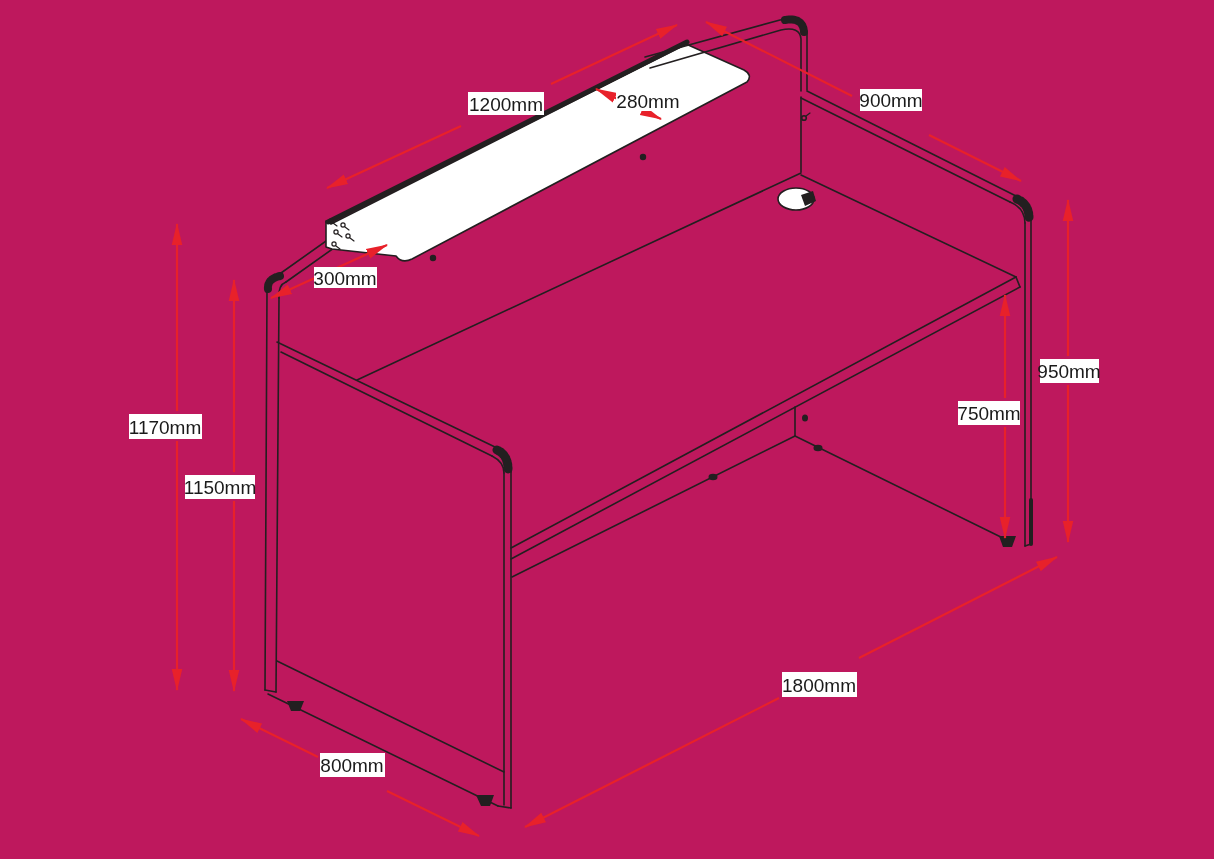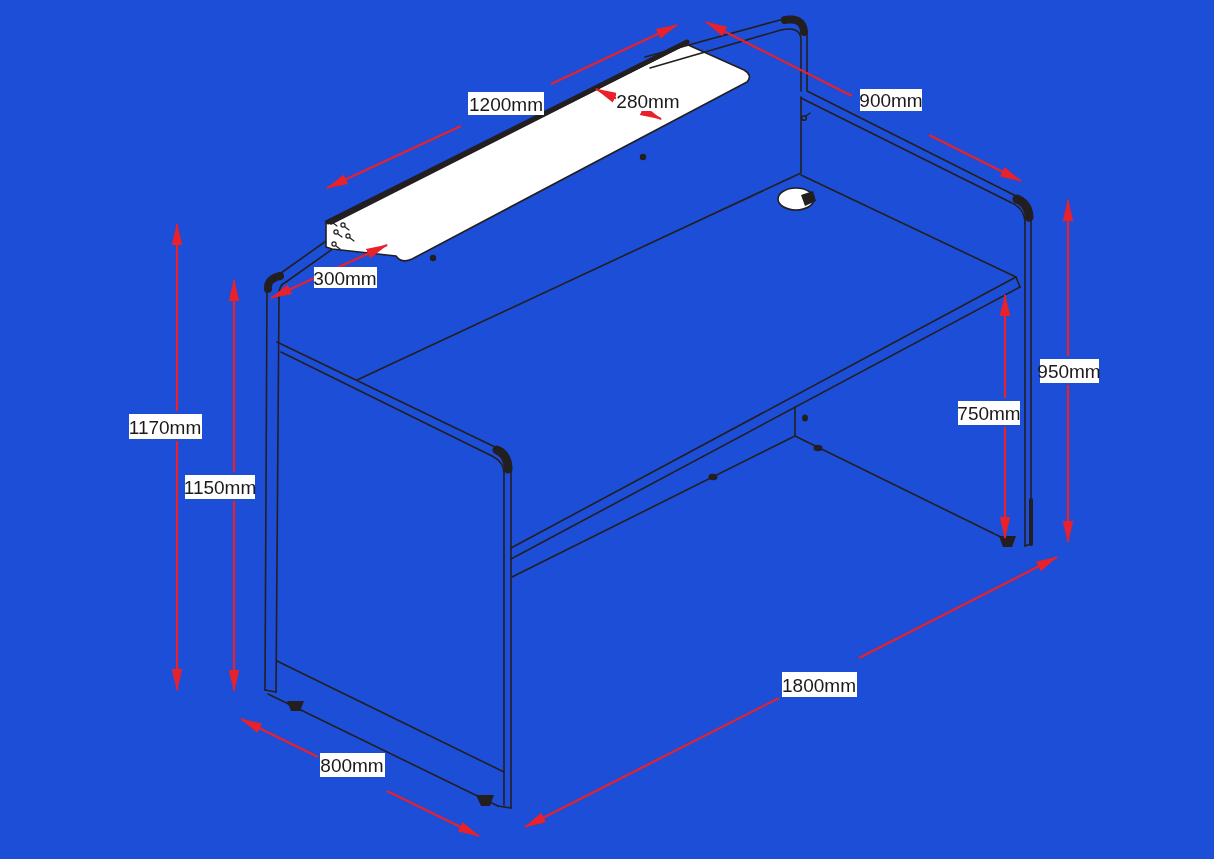"1200mm" .stage { background: #1d4ed8 -> #be185d }
